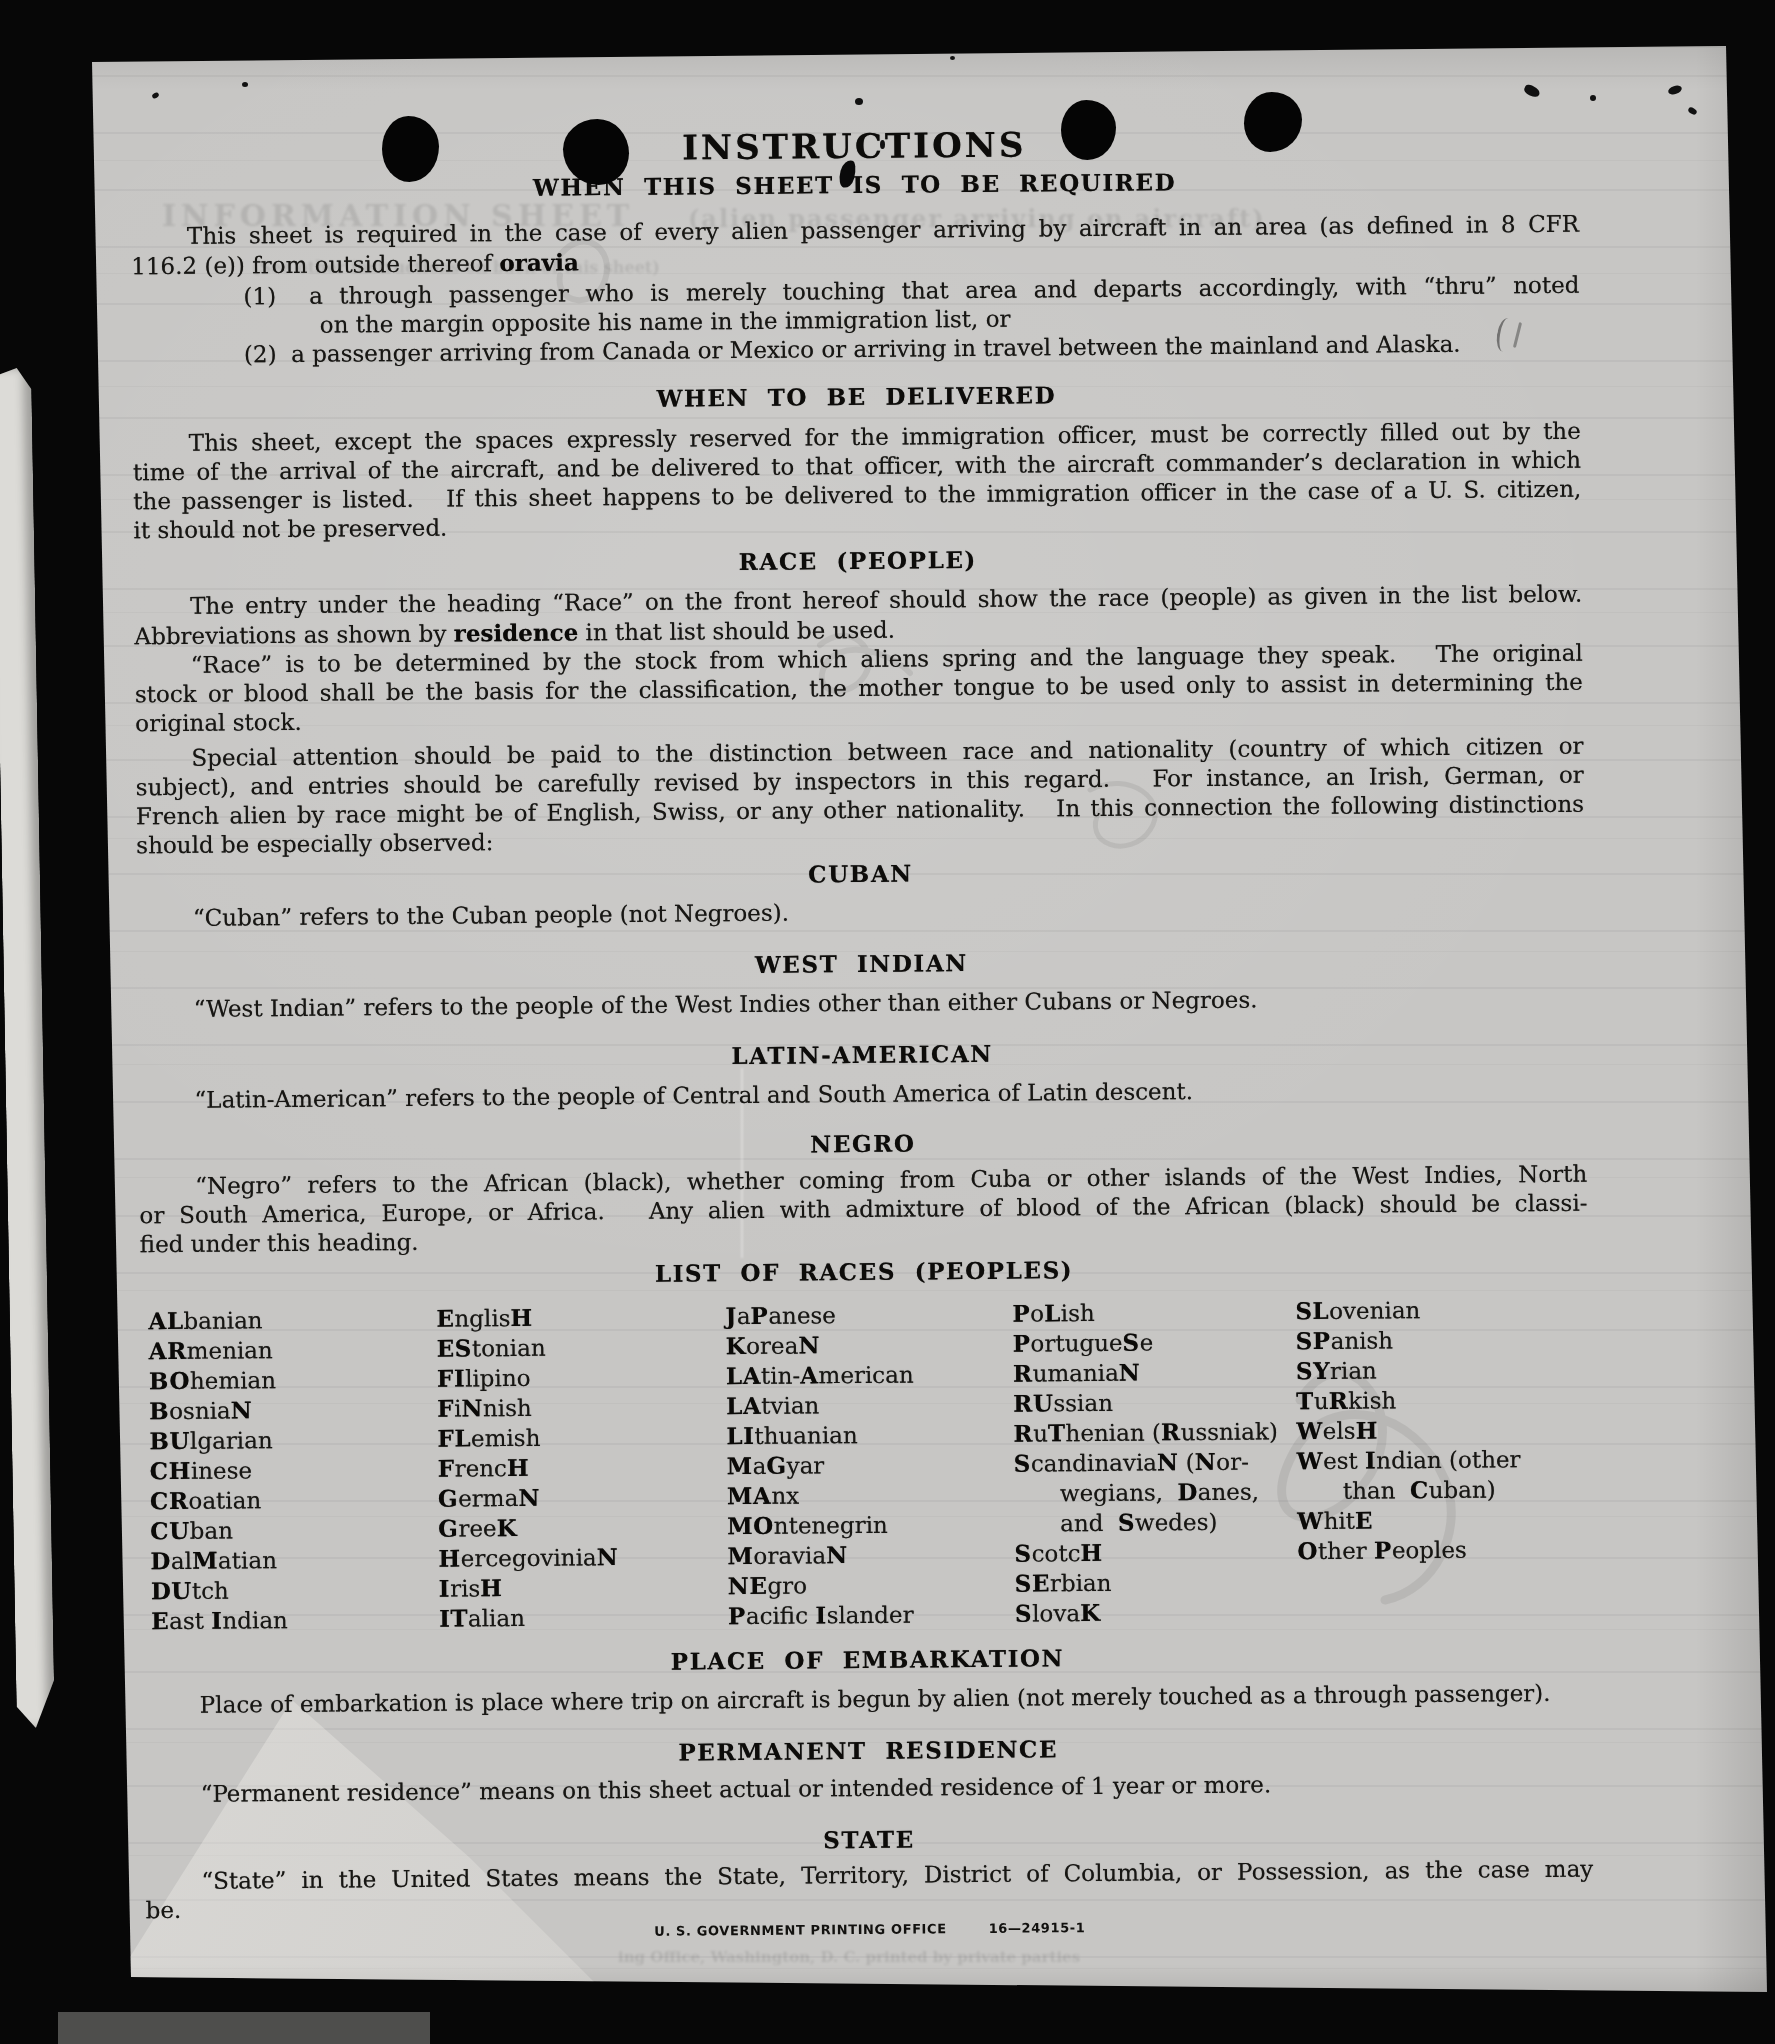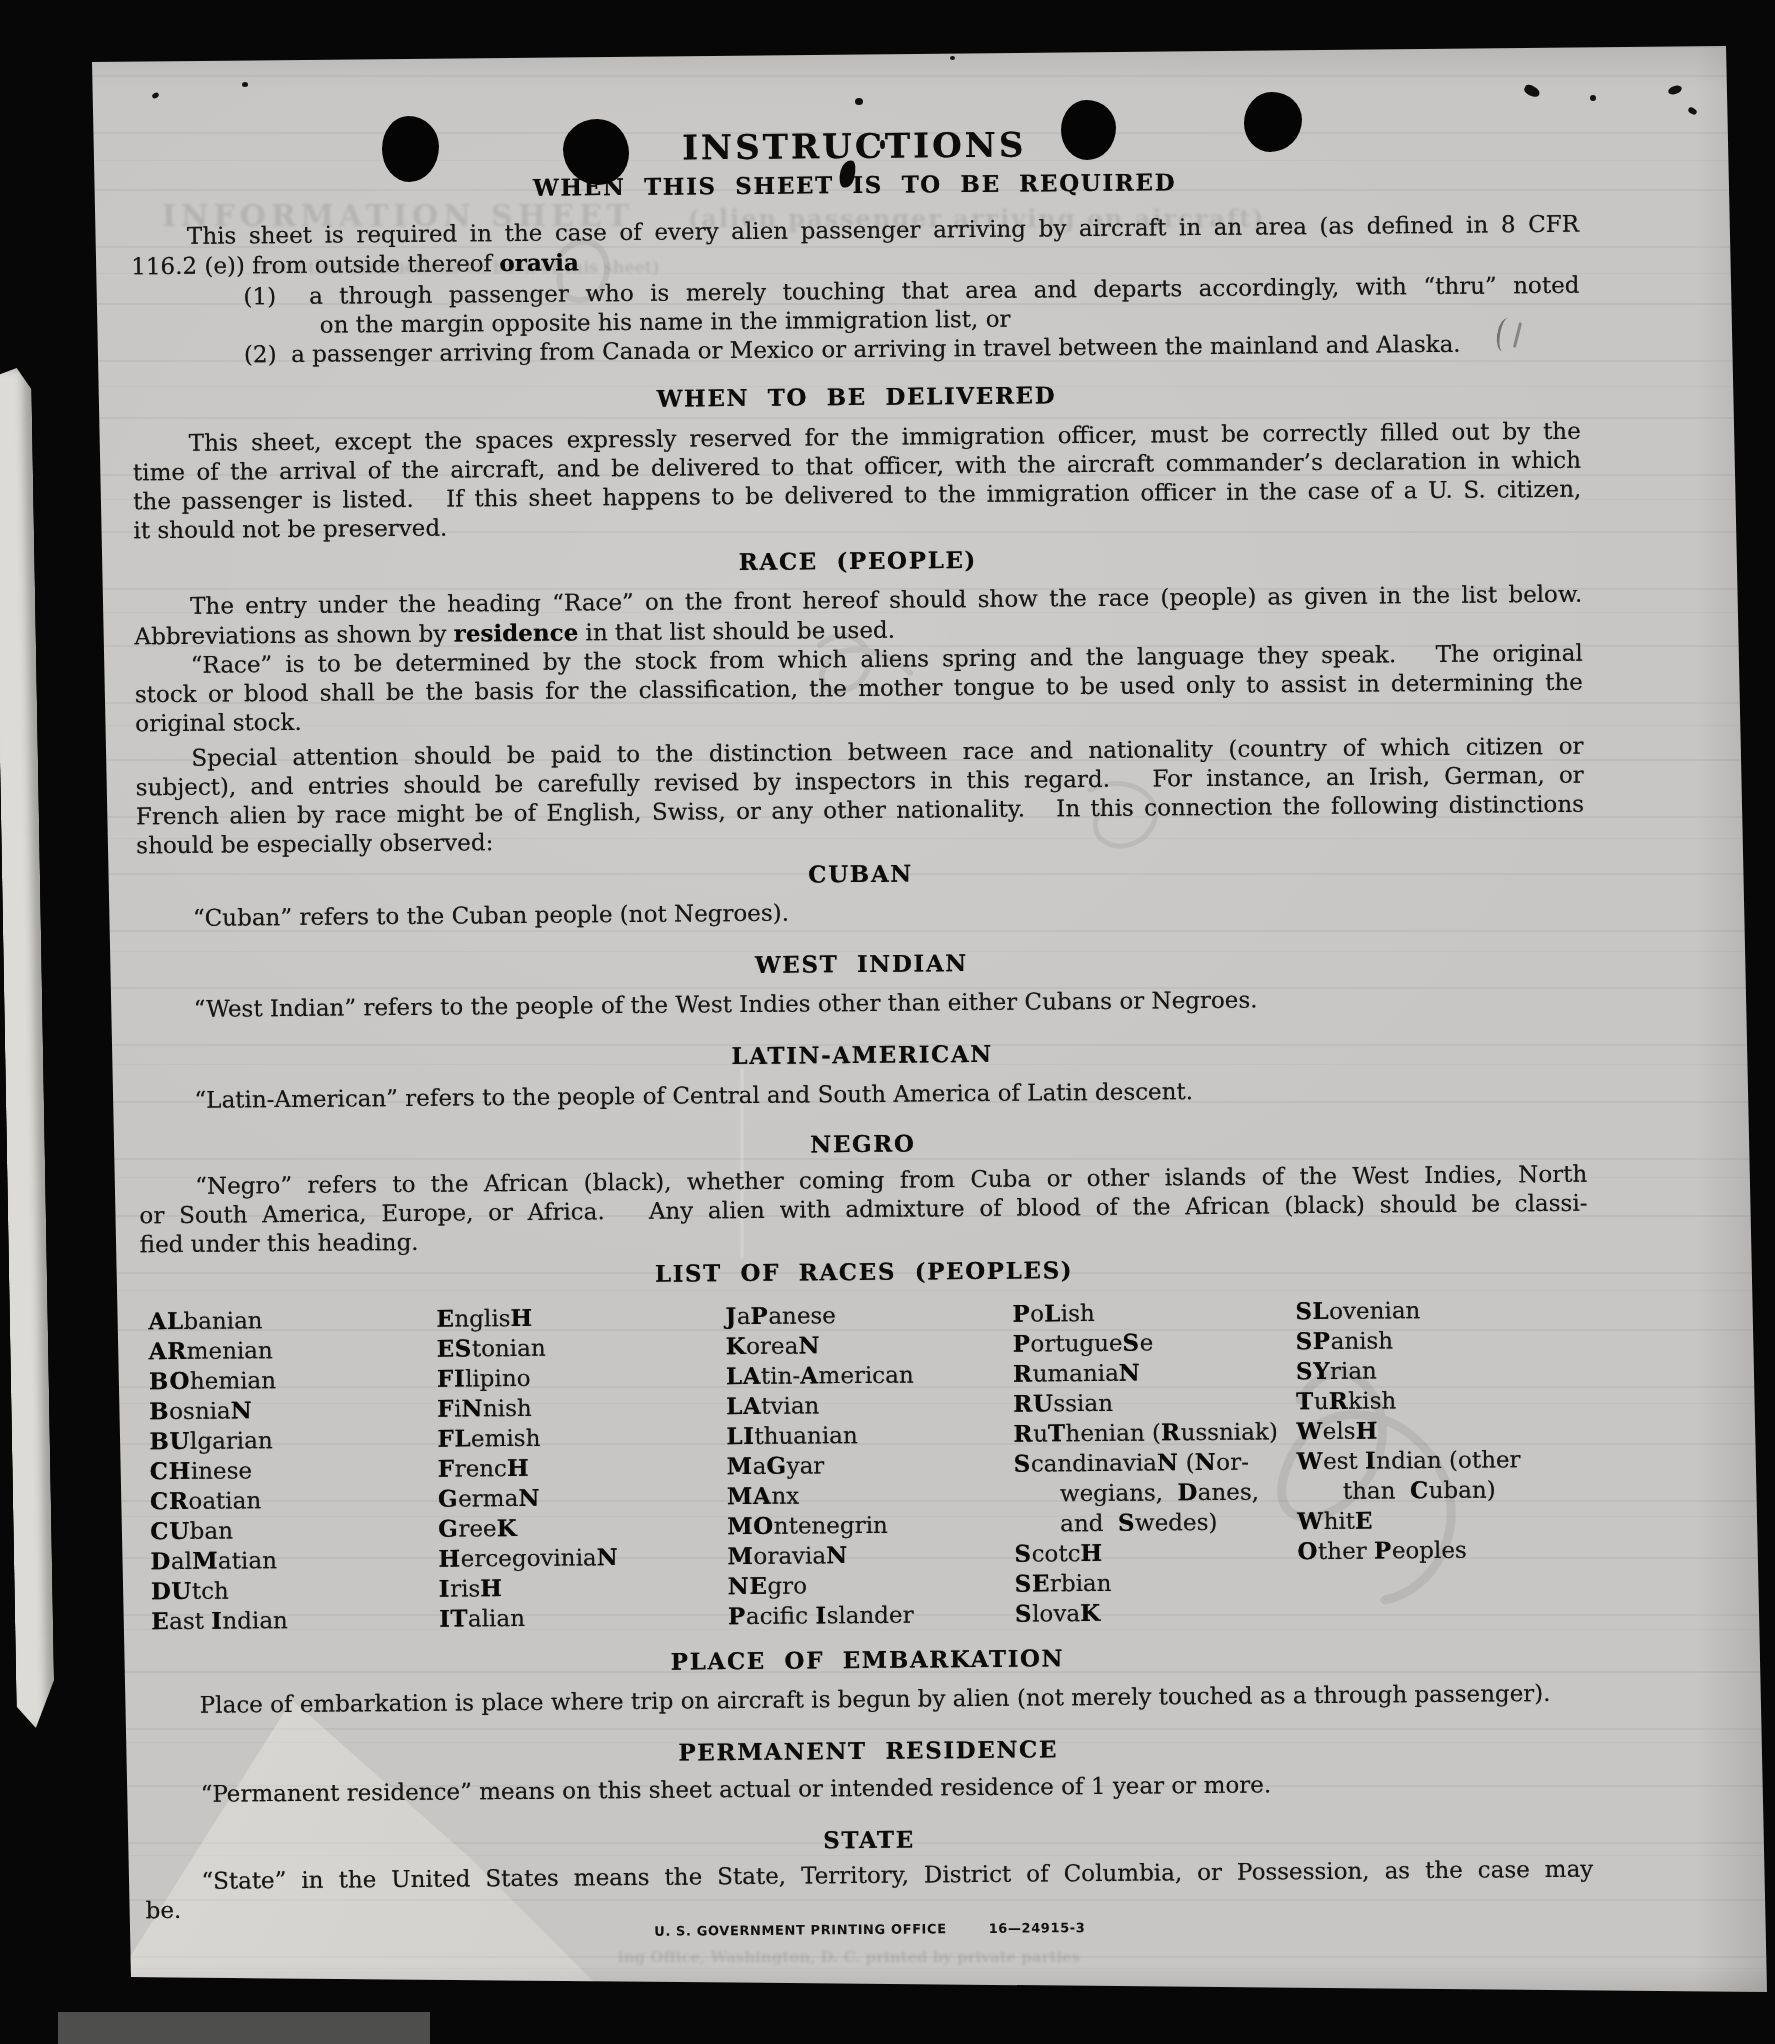"16—24915-3" span { text: 24915-3 -> 24915-1 }
